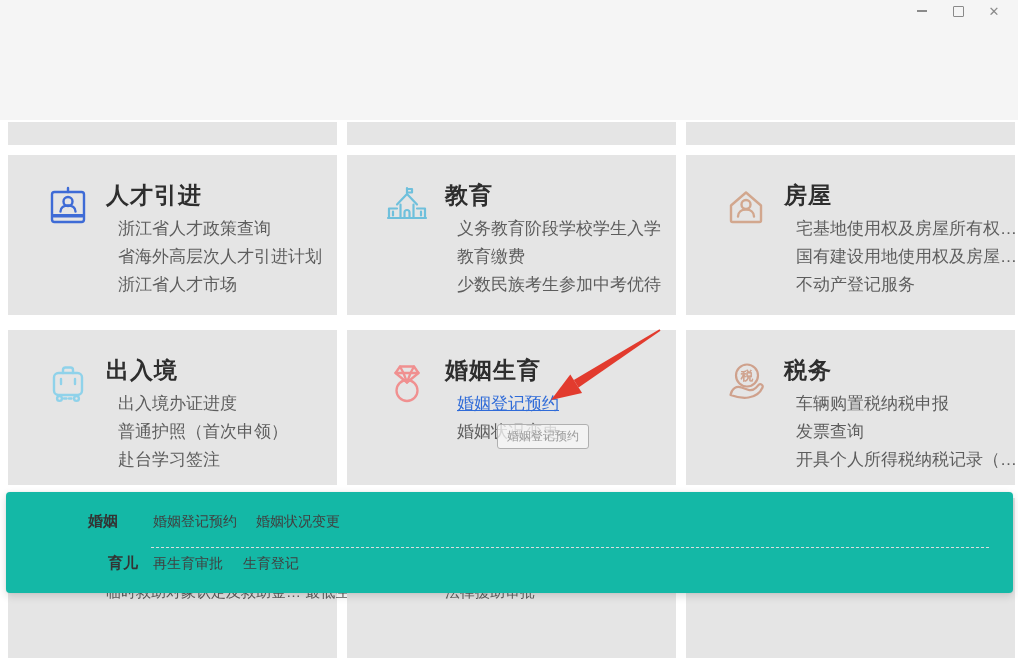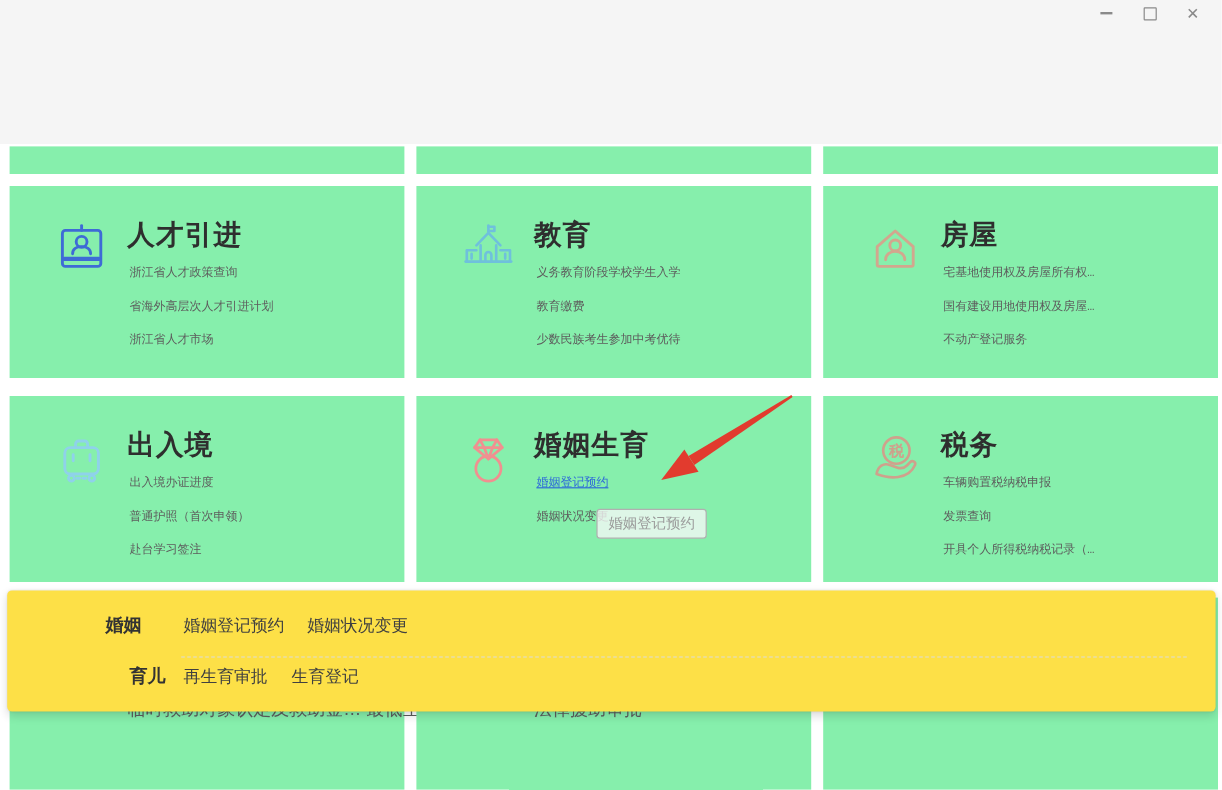"人才引进" .card { background: #86efac -> #e5e5e5 }
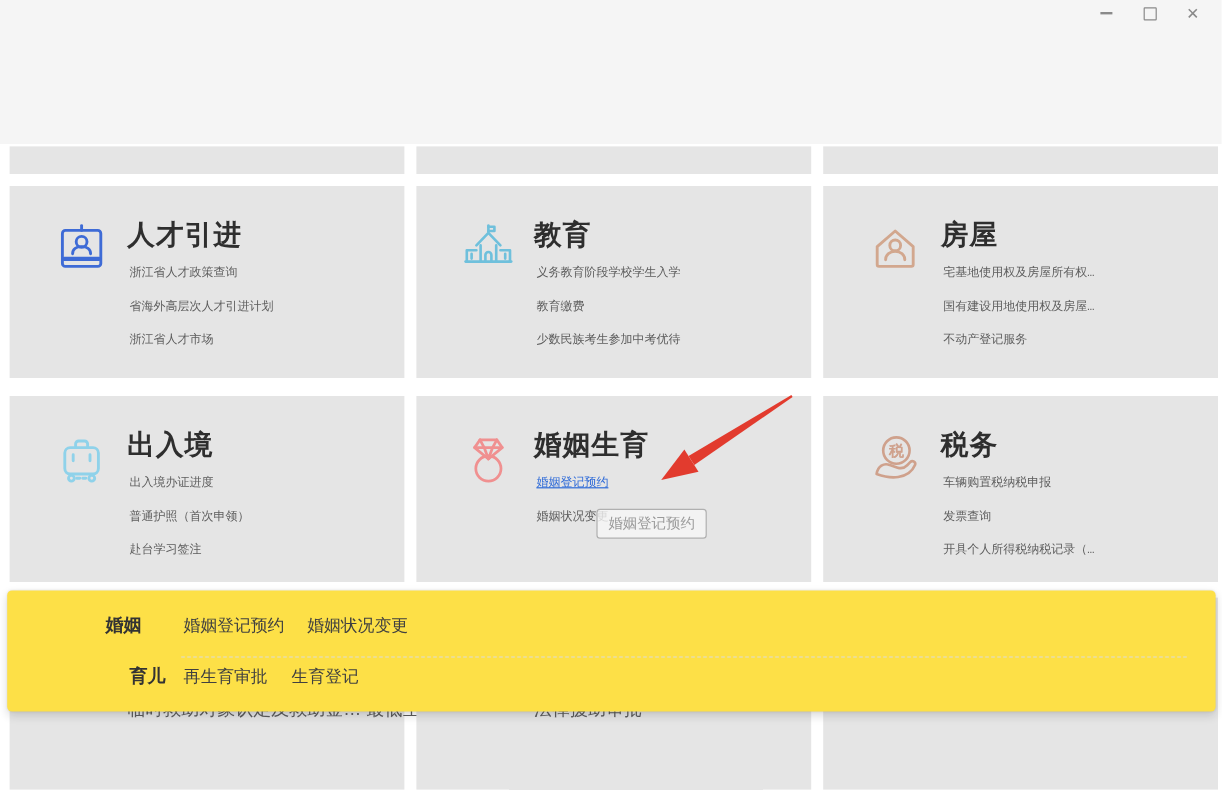"浙江省人才政策查询" .card .citems { font-family: Liberation Mono, monospace -> none; font-size: 10px -> 17px; left: 100px -> 110px }
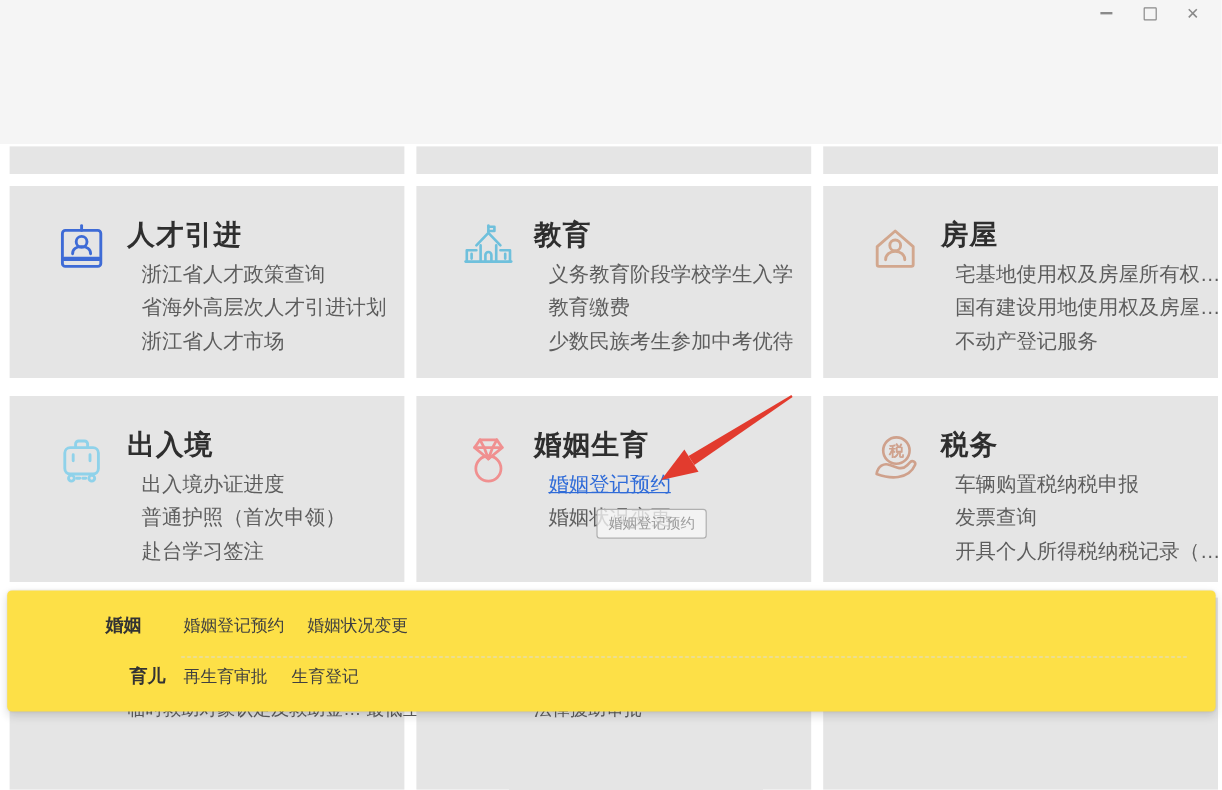"婚姻" .panel { background: #fde047 -> #14b8a6 }
